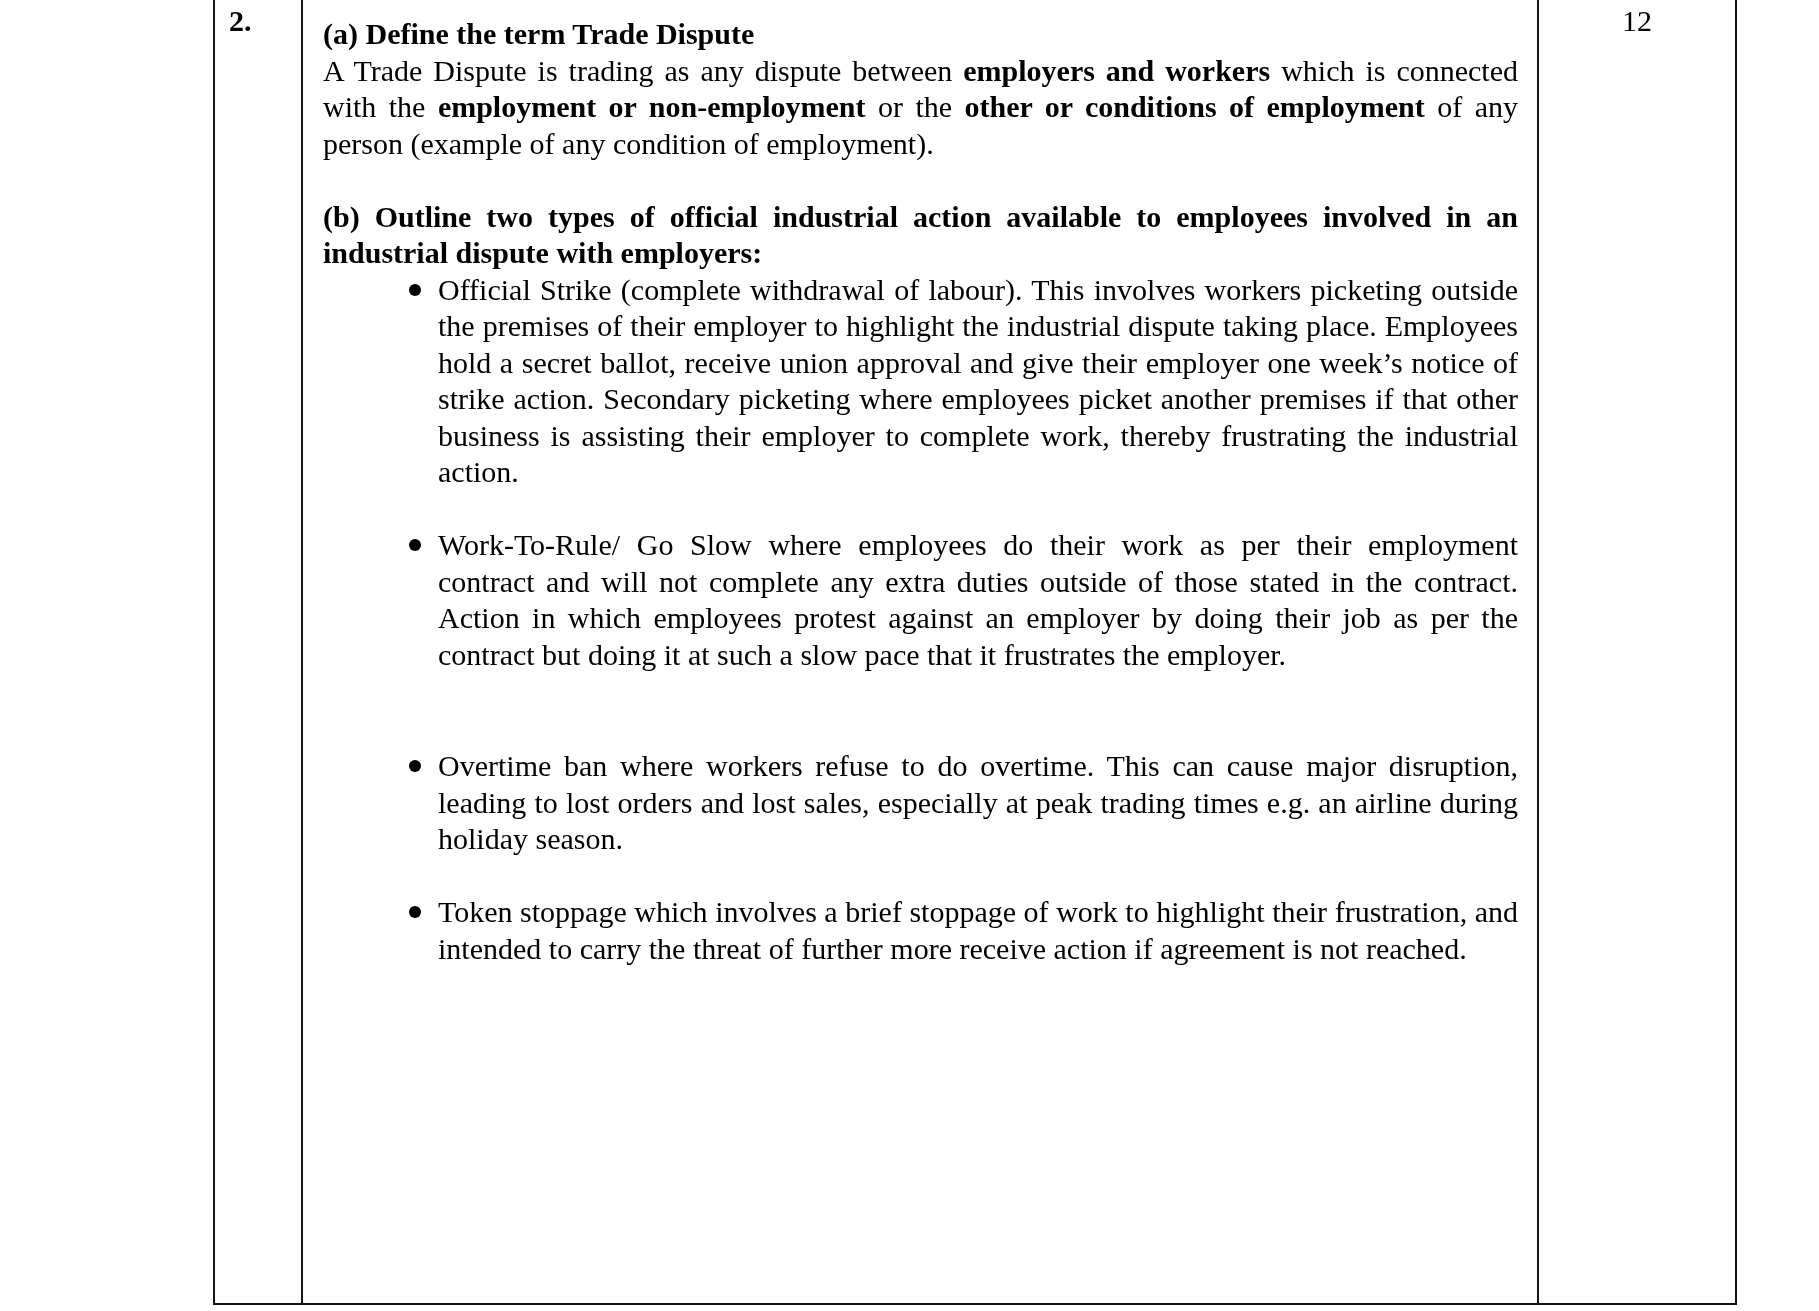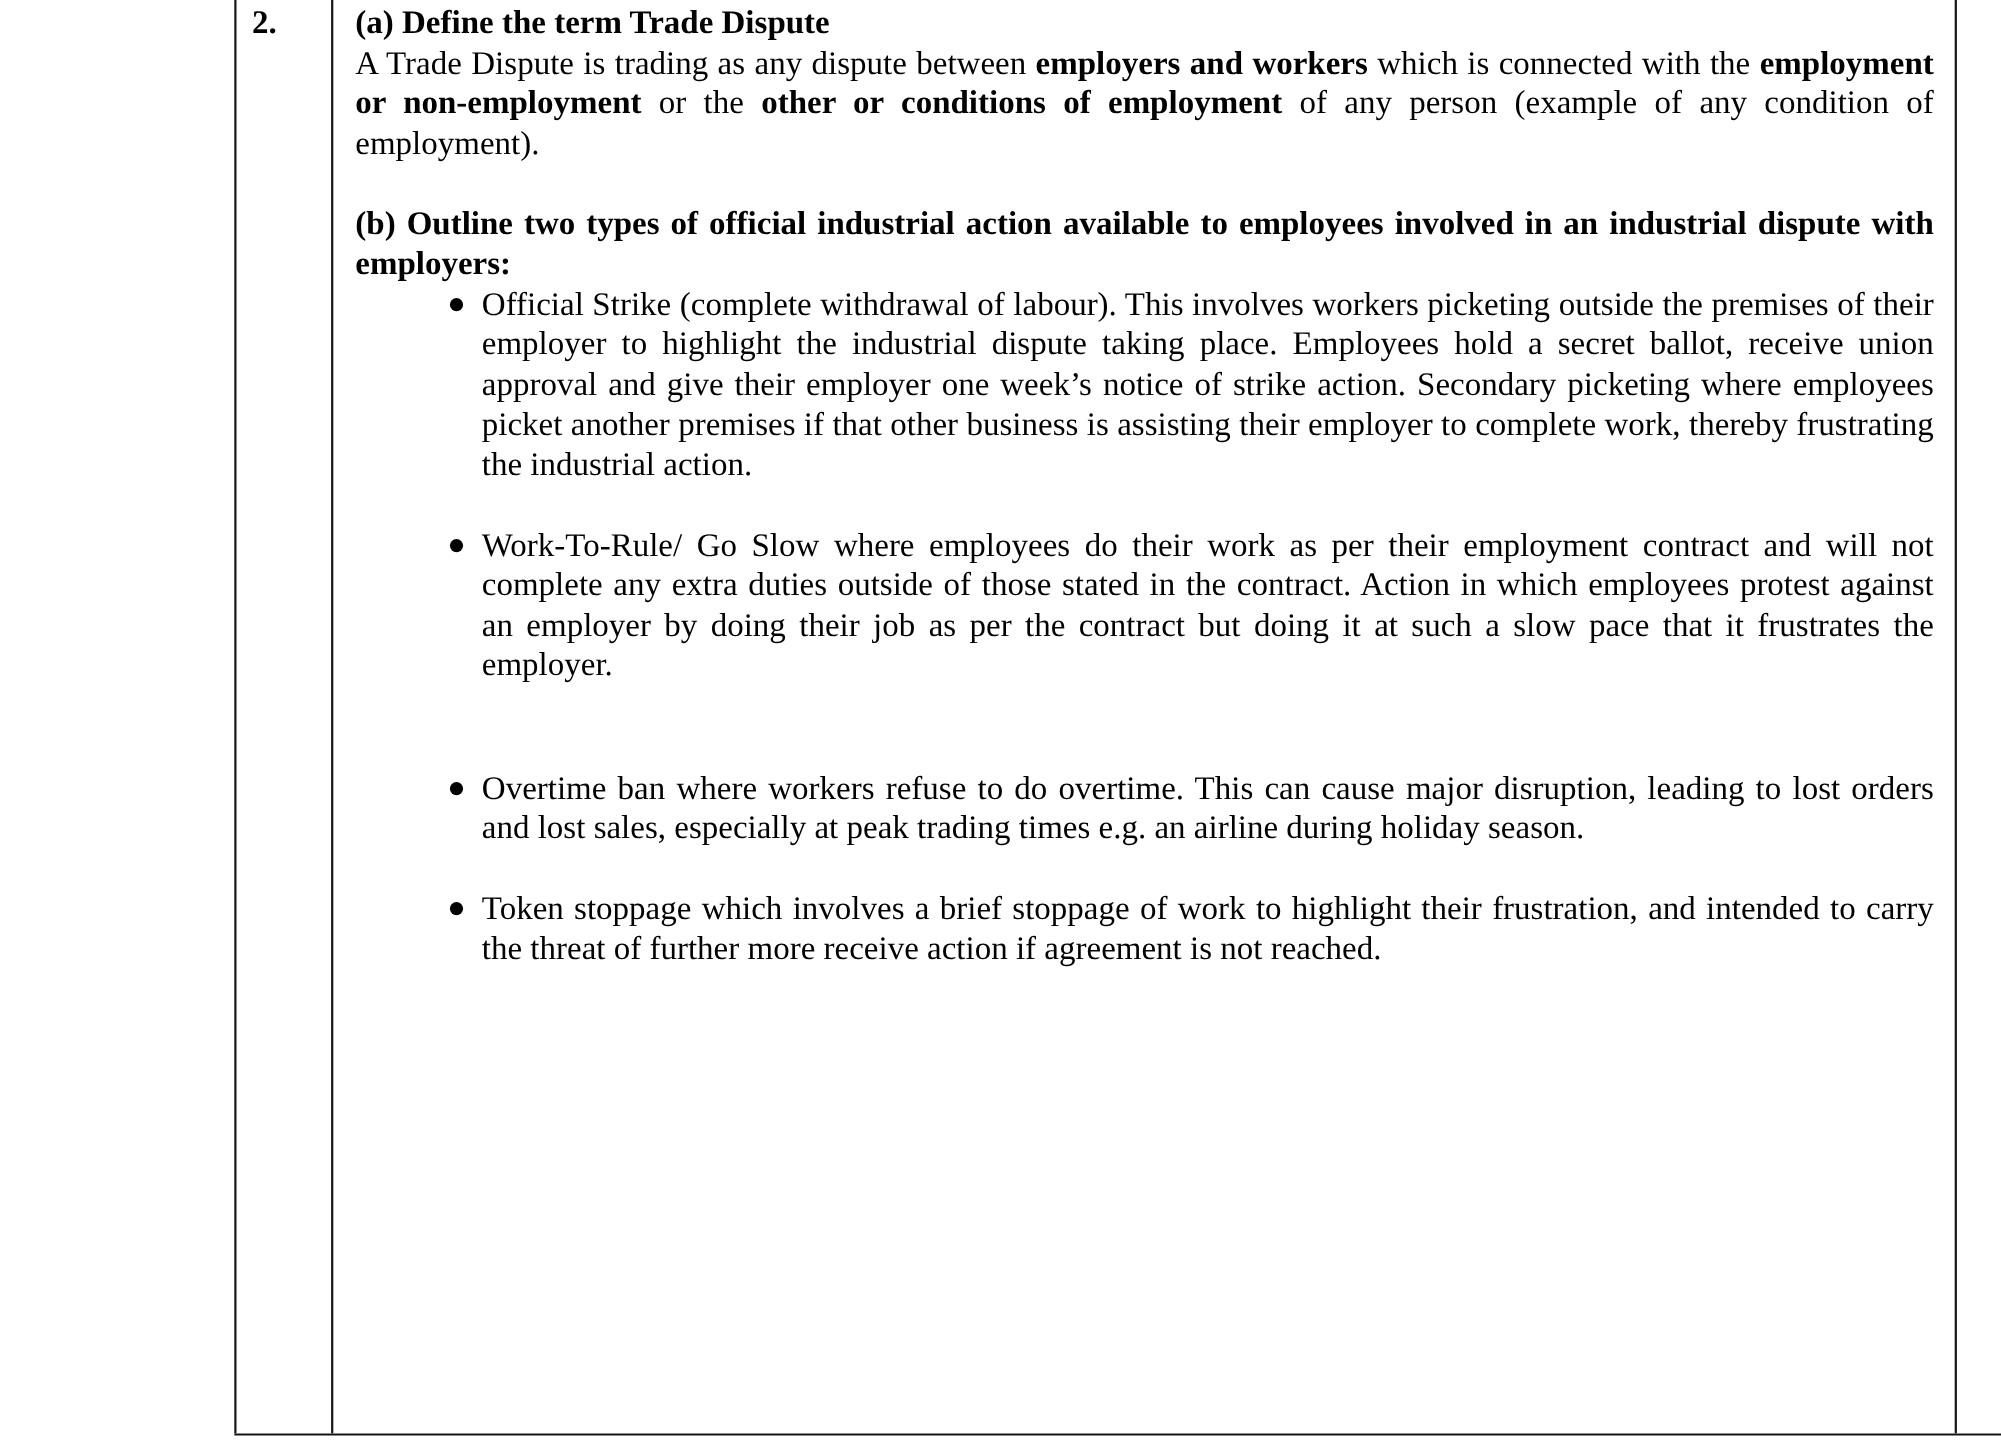"(a) Define the term Trade" .col-main { padding: 3px 19px 0 20px -> 16px 19px 0 20px; width: 1476px -> 1236px }
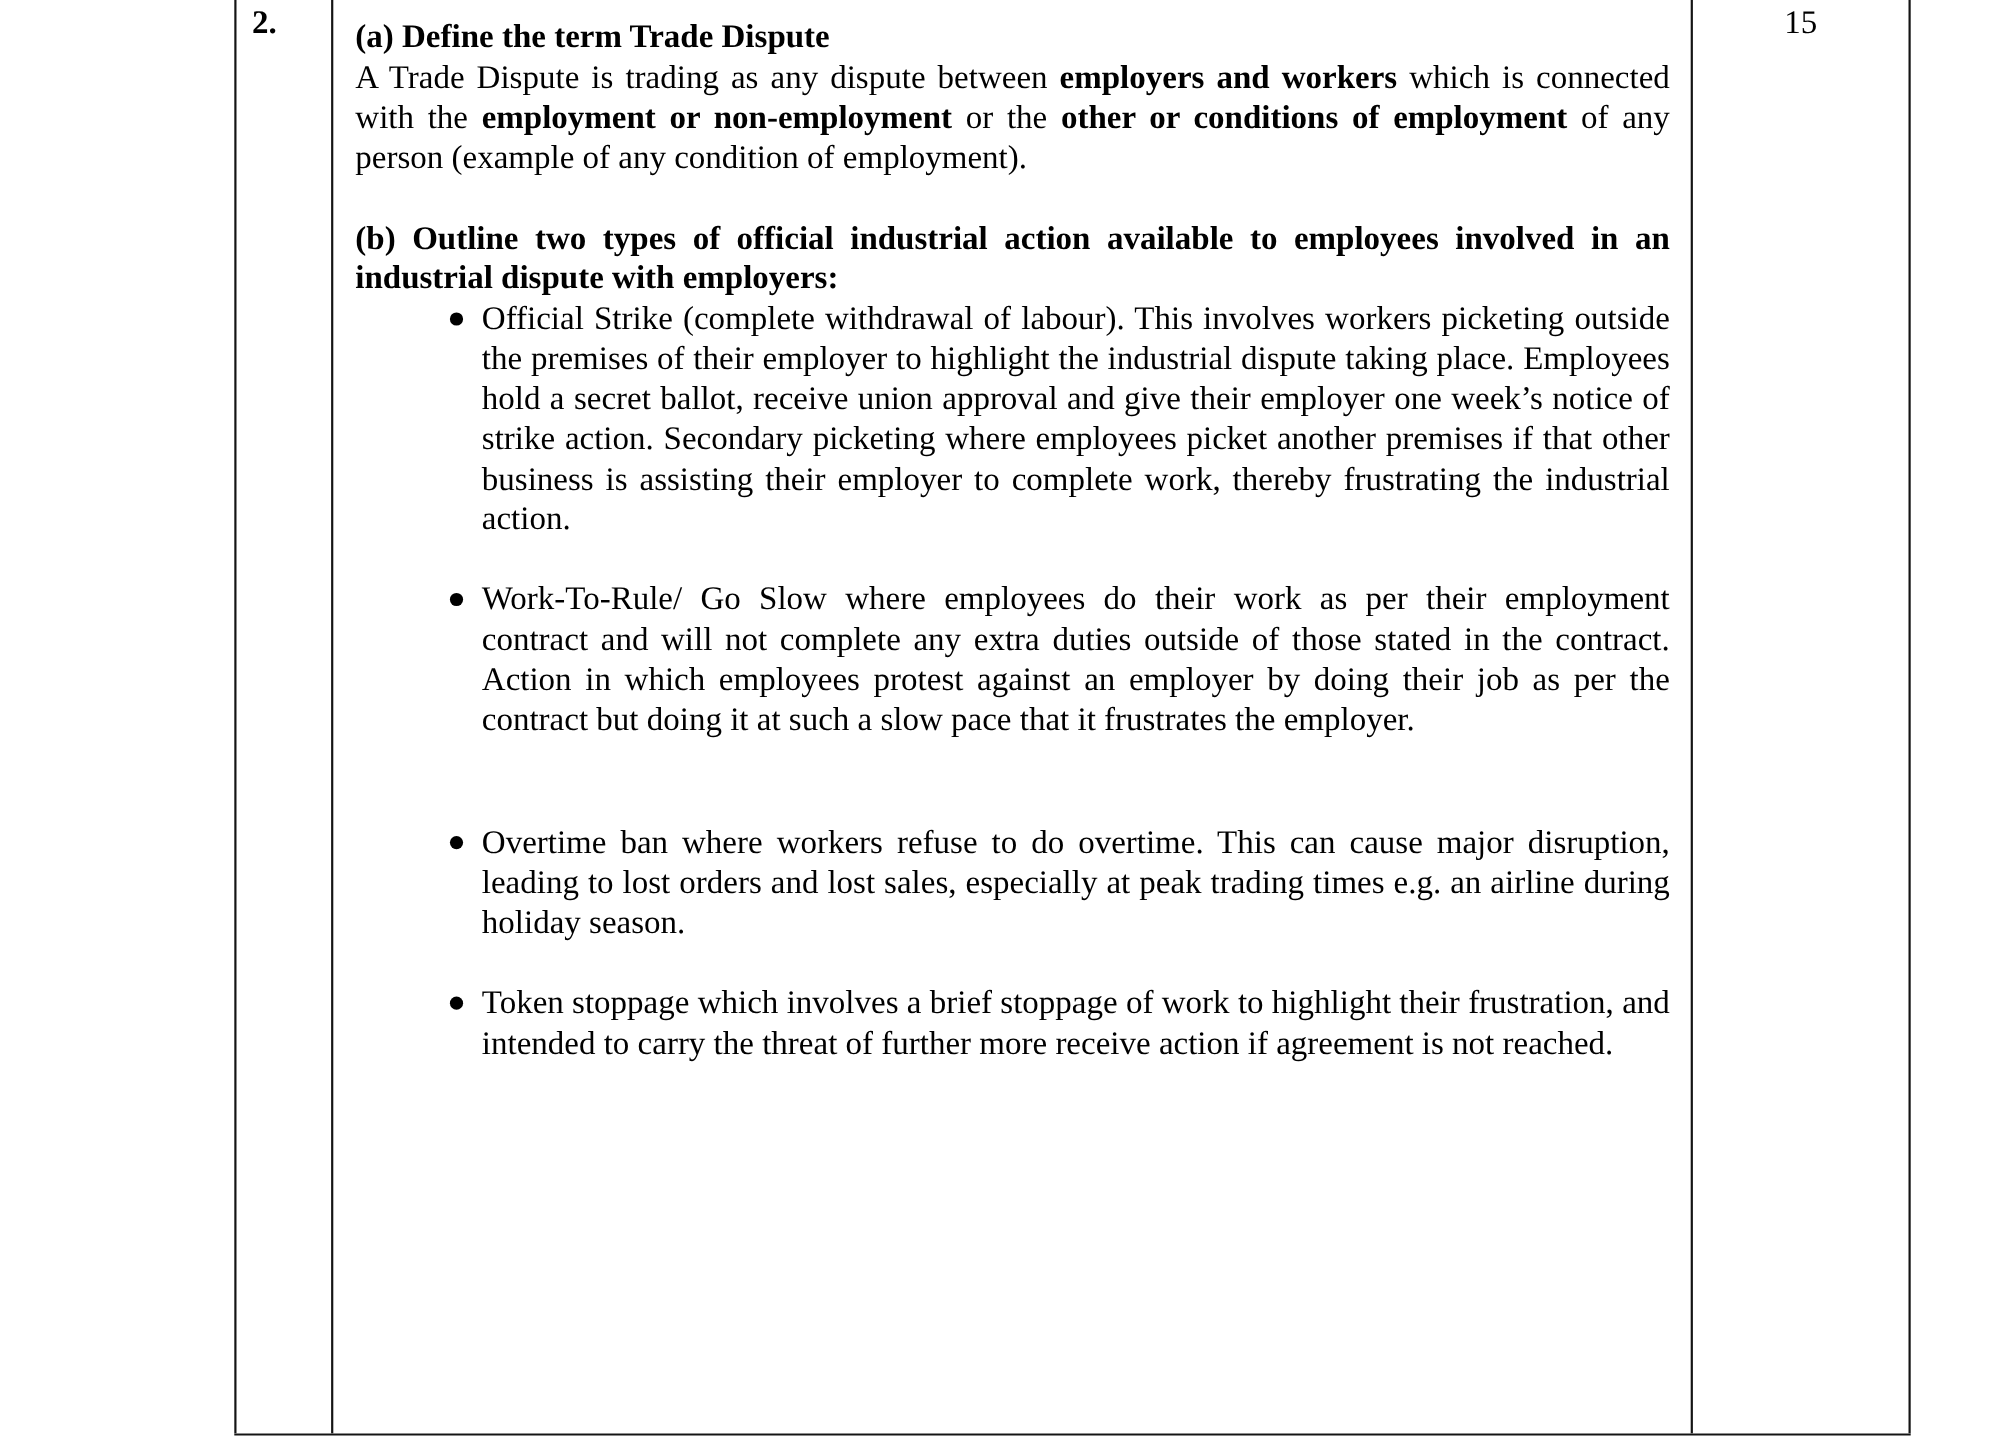"15" span { text: 15 -> 12 }
